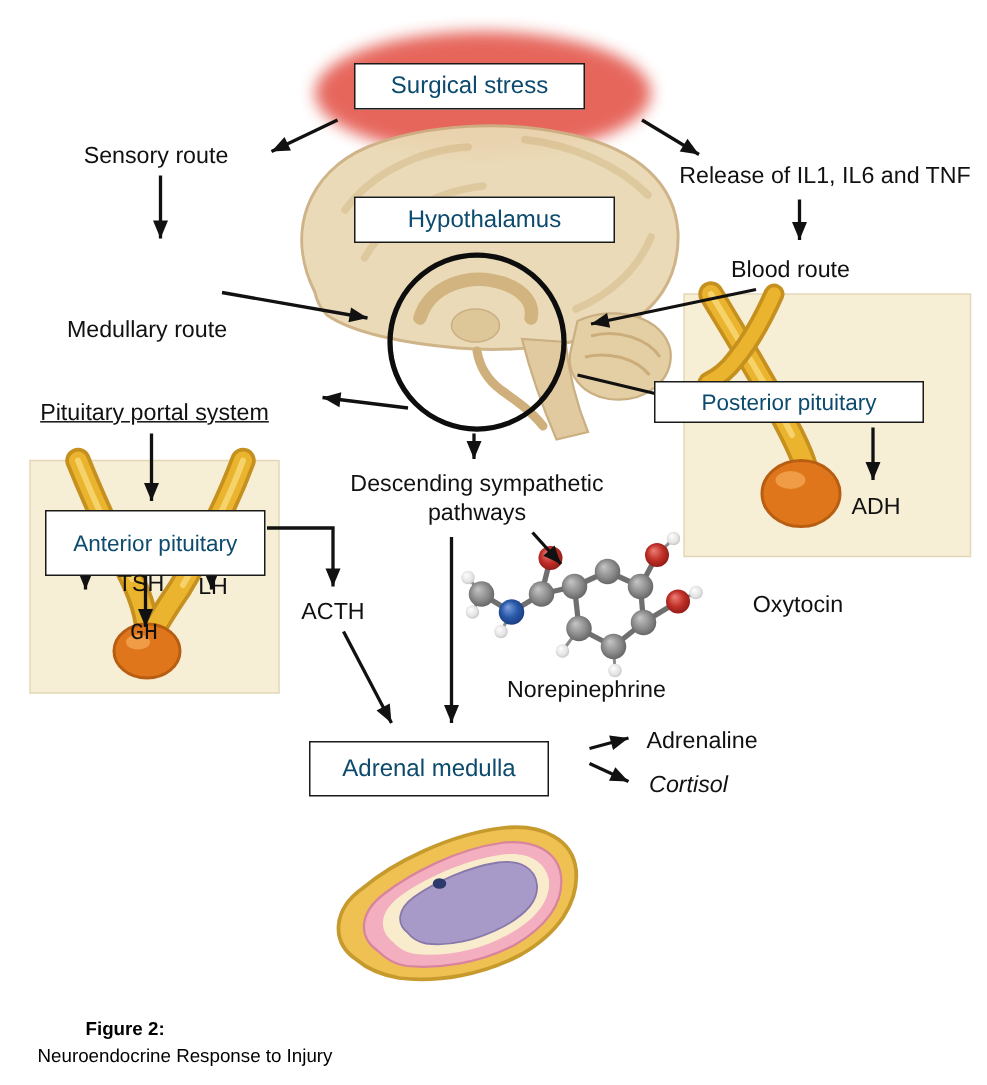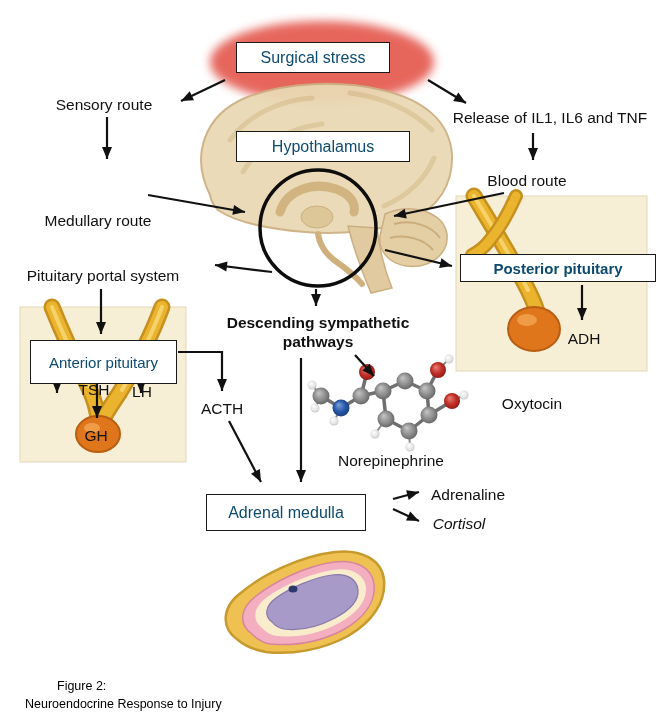"Pituitary portal system" div.lbl { text-decoration: none -> underline }
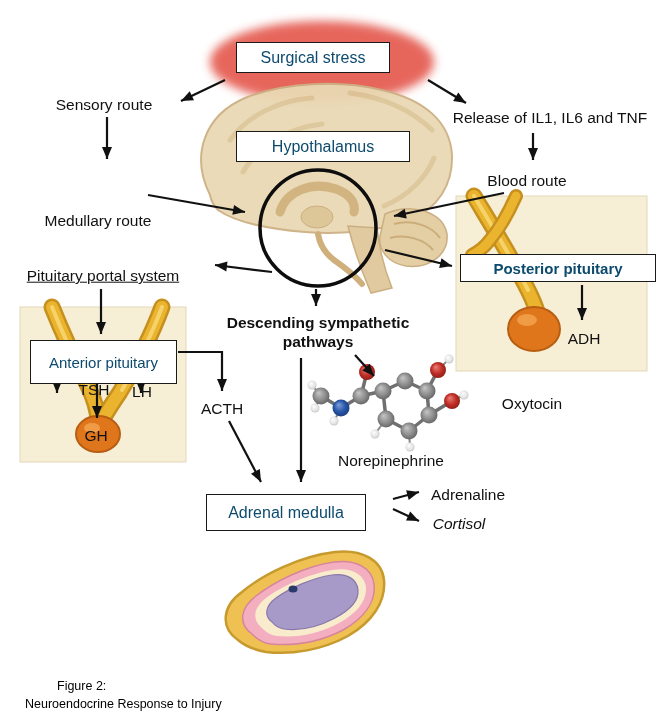"Posterior pituitary" div.box-label { font-weight: bold -> none; left: 460px -> 436px; width: 196px -> 180px }
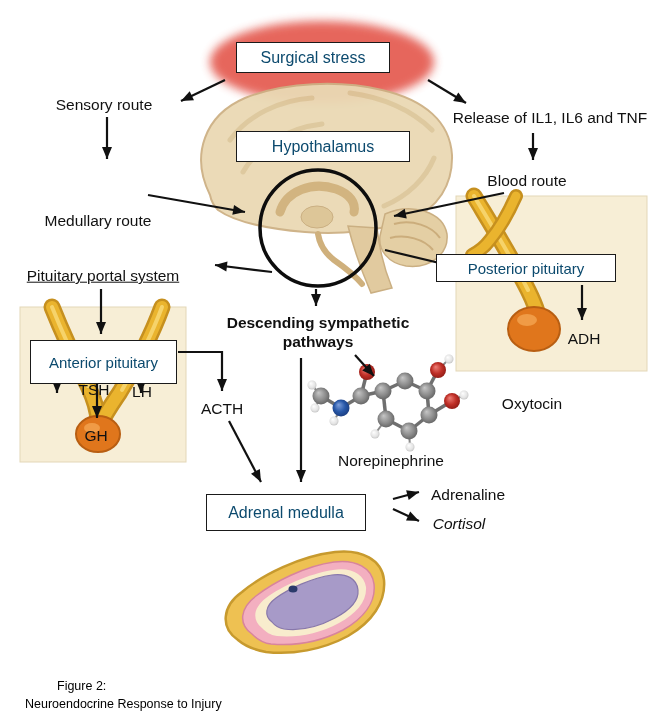"Descending sympathetic pathways" .lbl.multiline { font-weight: bold -> none }
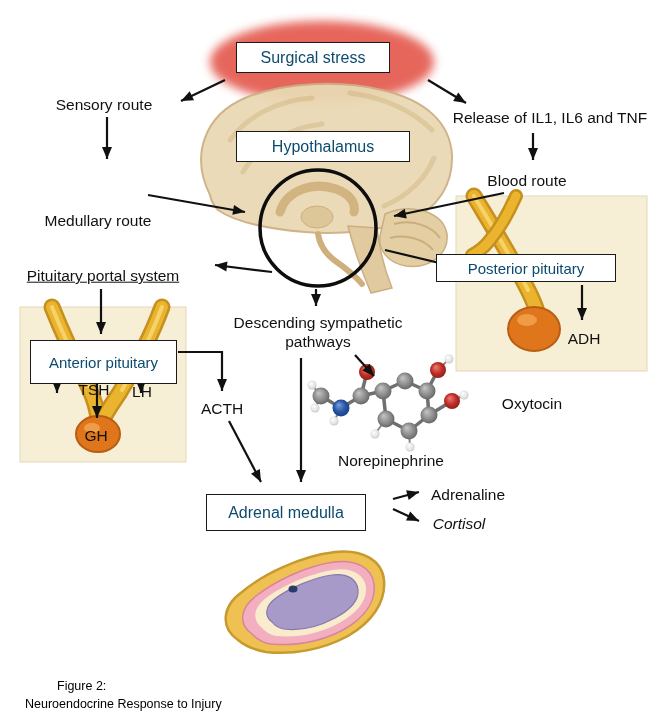"GH" div.lbl { font-family: none -> Liberation Mono, monospace; top: 436px -> 422px }
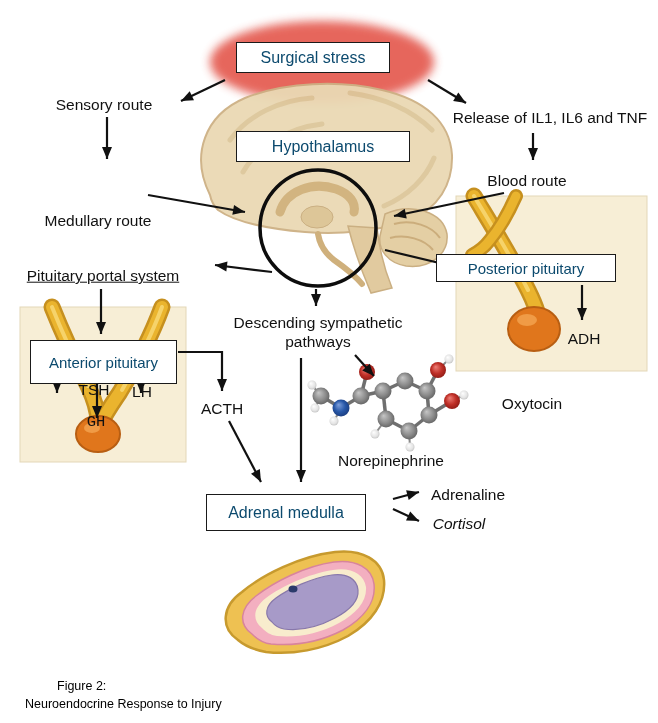"Figure 2:" .caption.bold { font-weight: 400 -> 700 }
